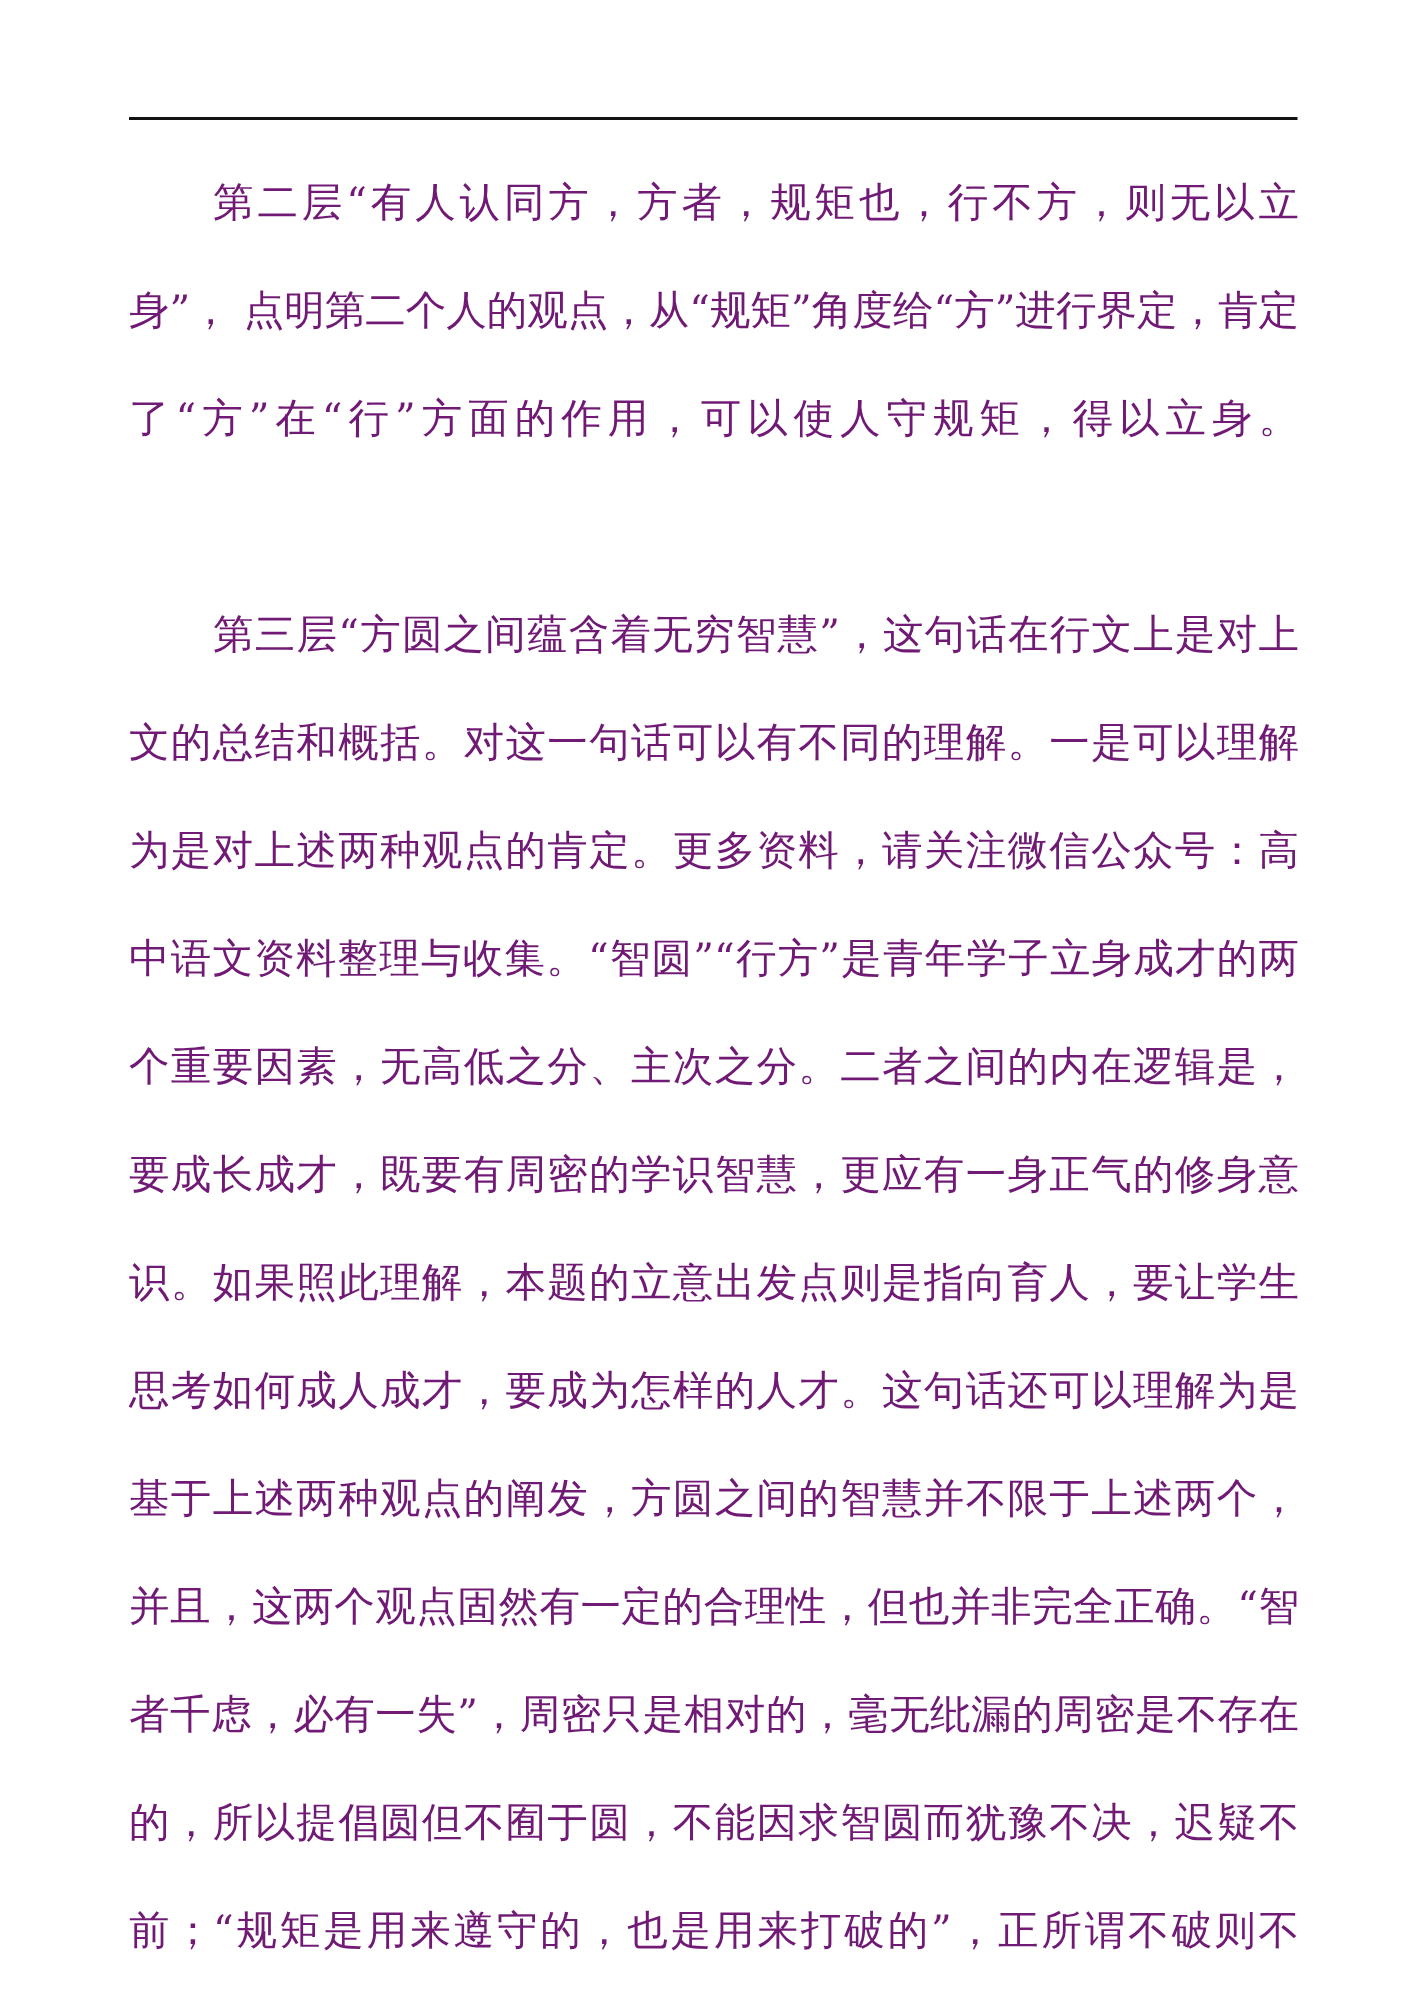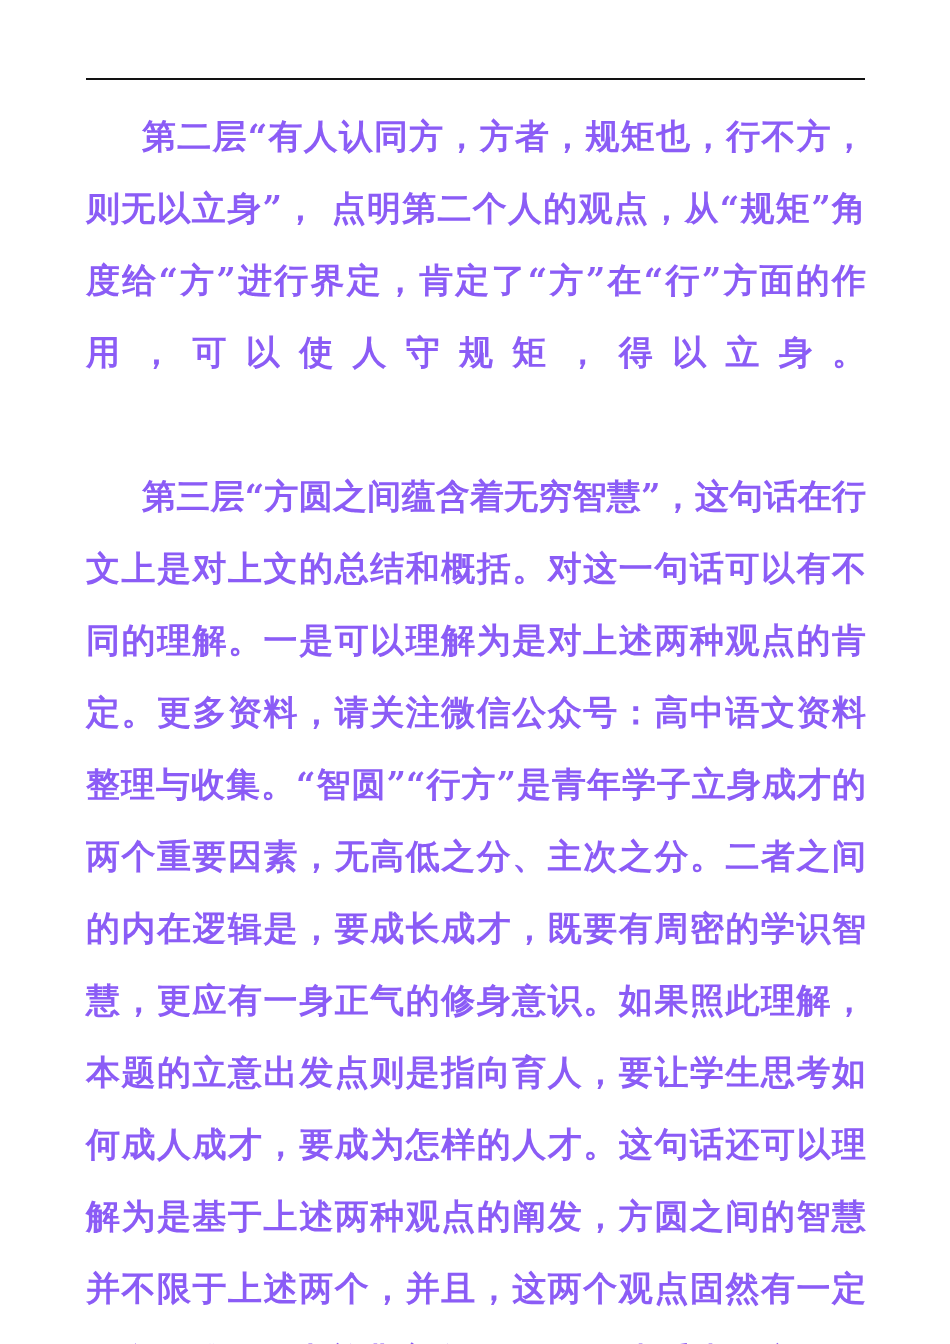"第二层“有人认同方，方者，规矩也，行不方，则无以立身”，" .para { color: #8b5cf6 -> #701a75; font-size: 34px -> 27px; font-weight: bold -> none }
